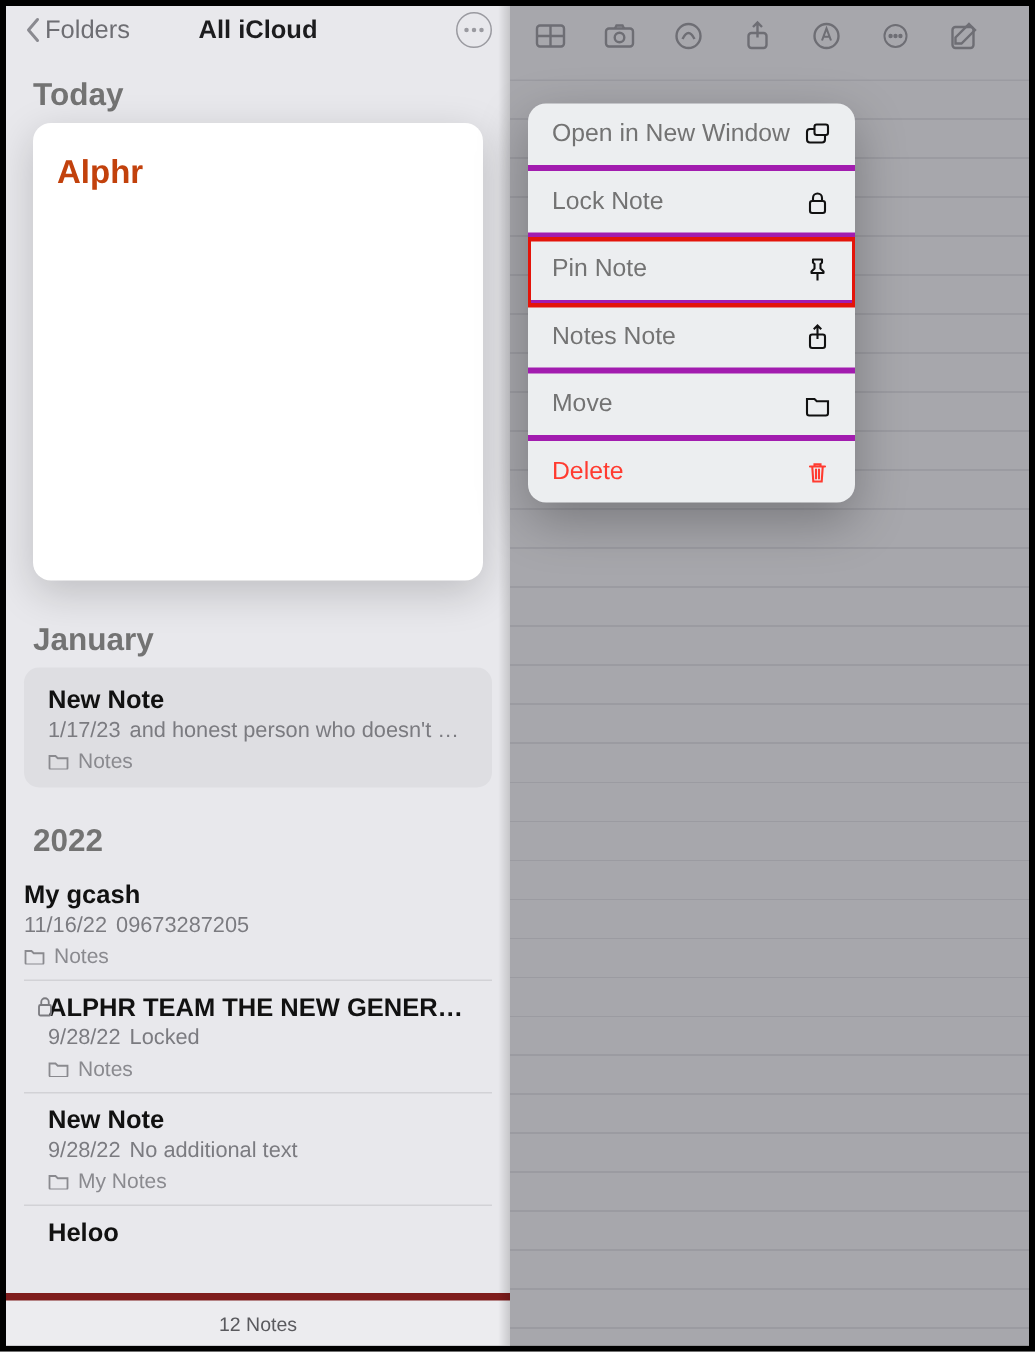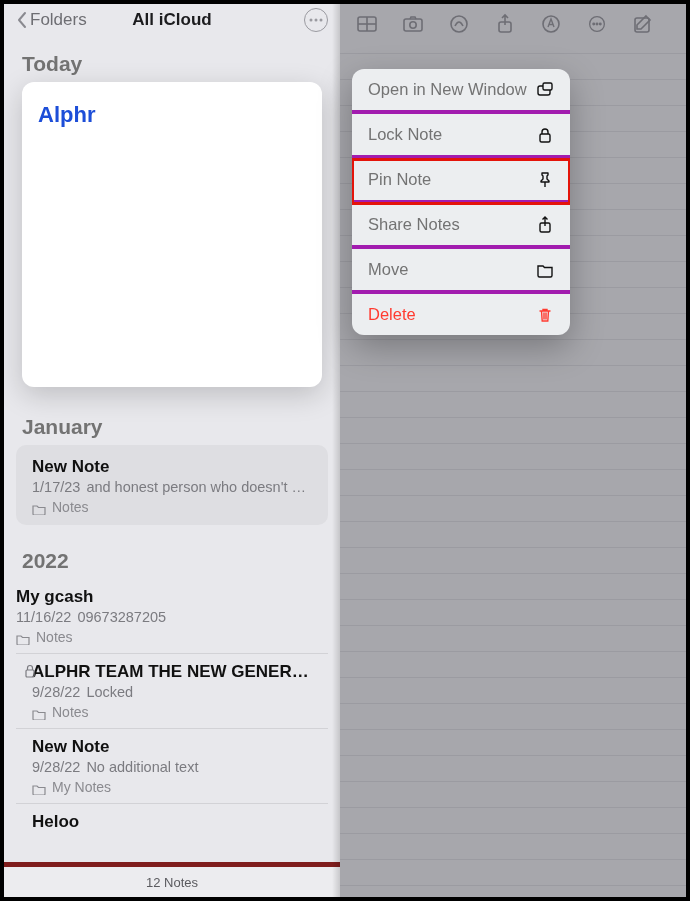"Alphr" .preview-title { color: #1d4ed8 -> #c2410c }
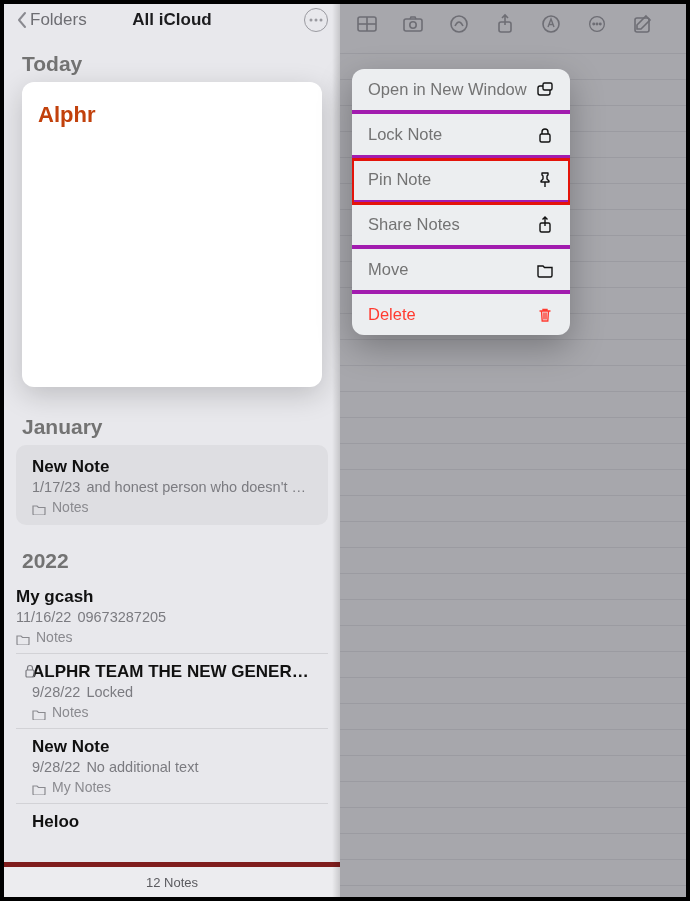"Share Notes" span { text: Share Notes -> Notes Note }
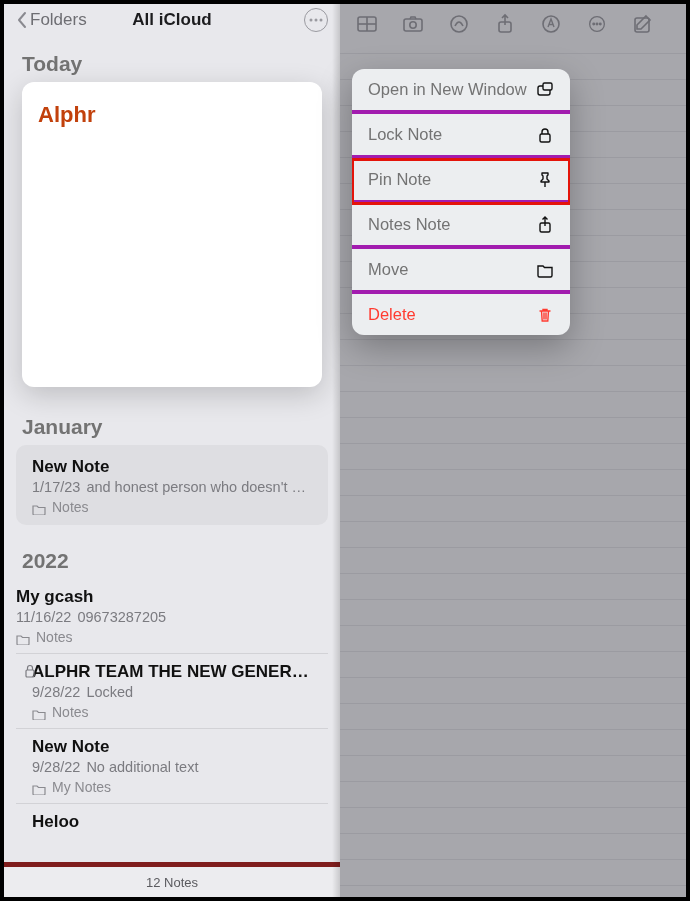"Notes" .note-folder { align-items: flex-end -> center }
